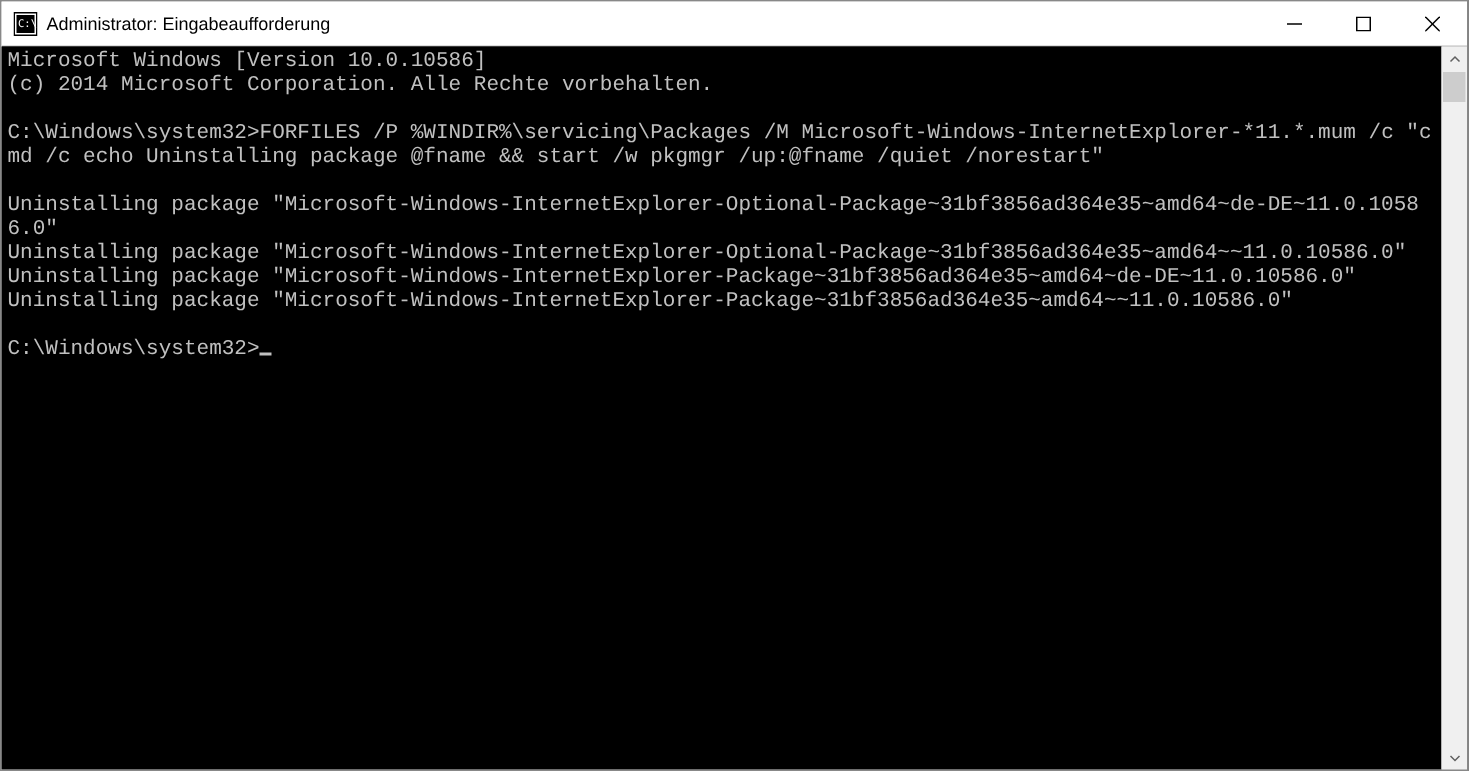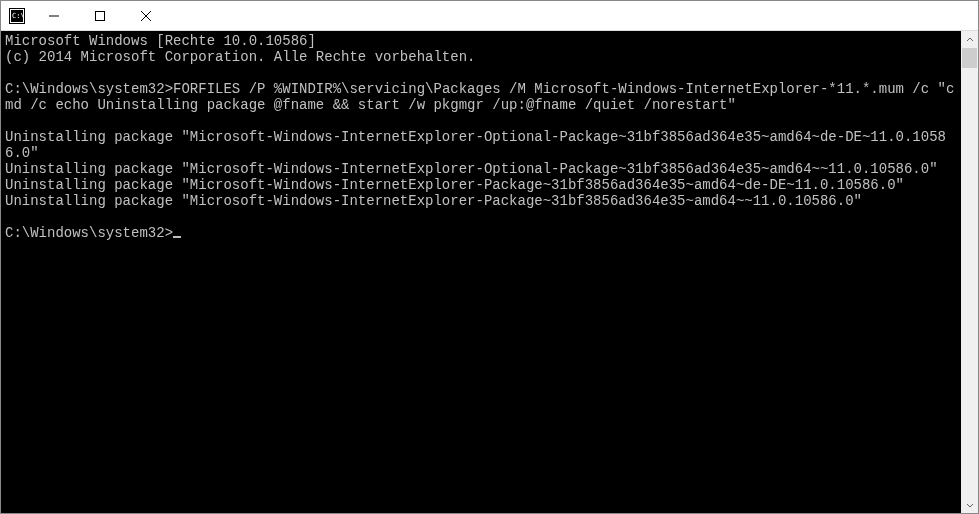"Administrator: Eingabeaufforderung" span.titlebar-text { html: none -> <span>Administrator: Eingabeaufforderung</span> }
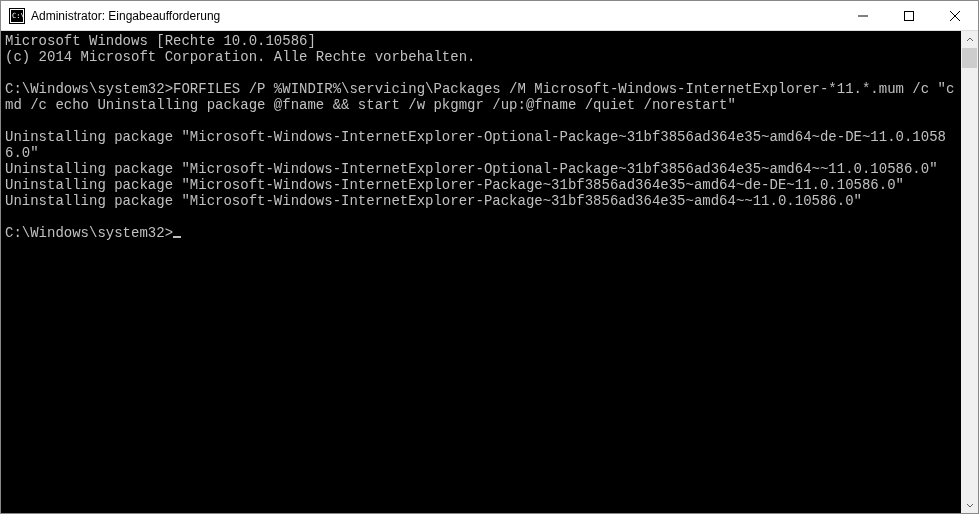"Microsoft Windows [Rechte 10.0.10586]" span { text: Rechte -> Version }
